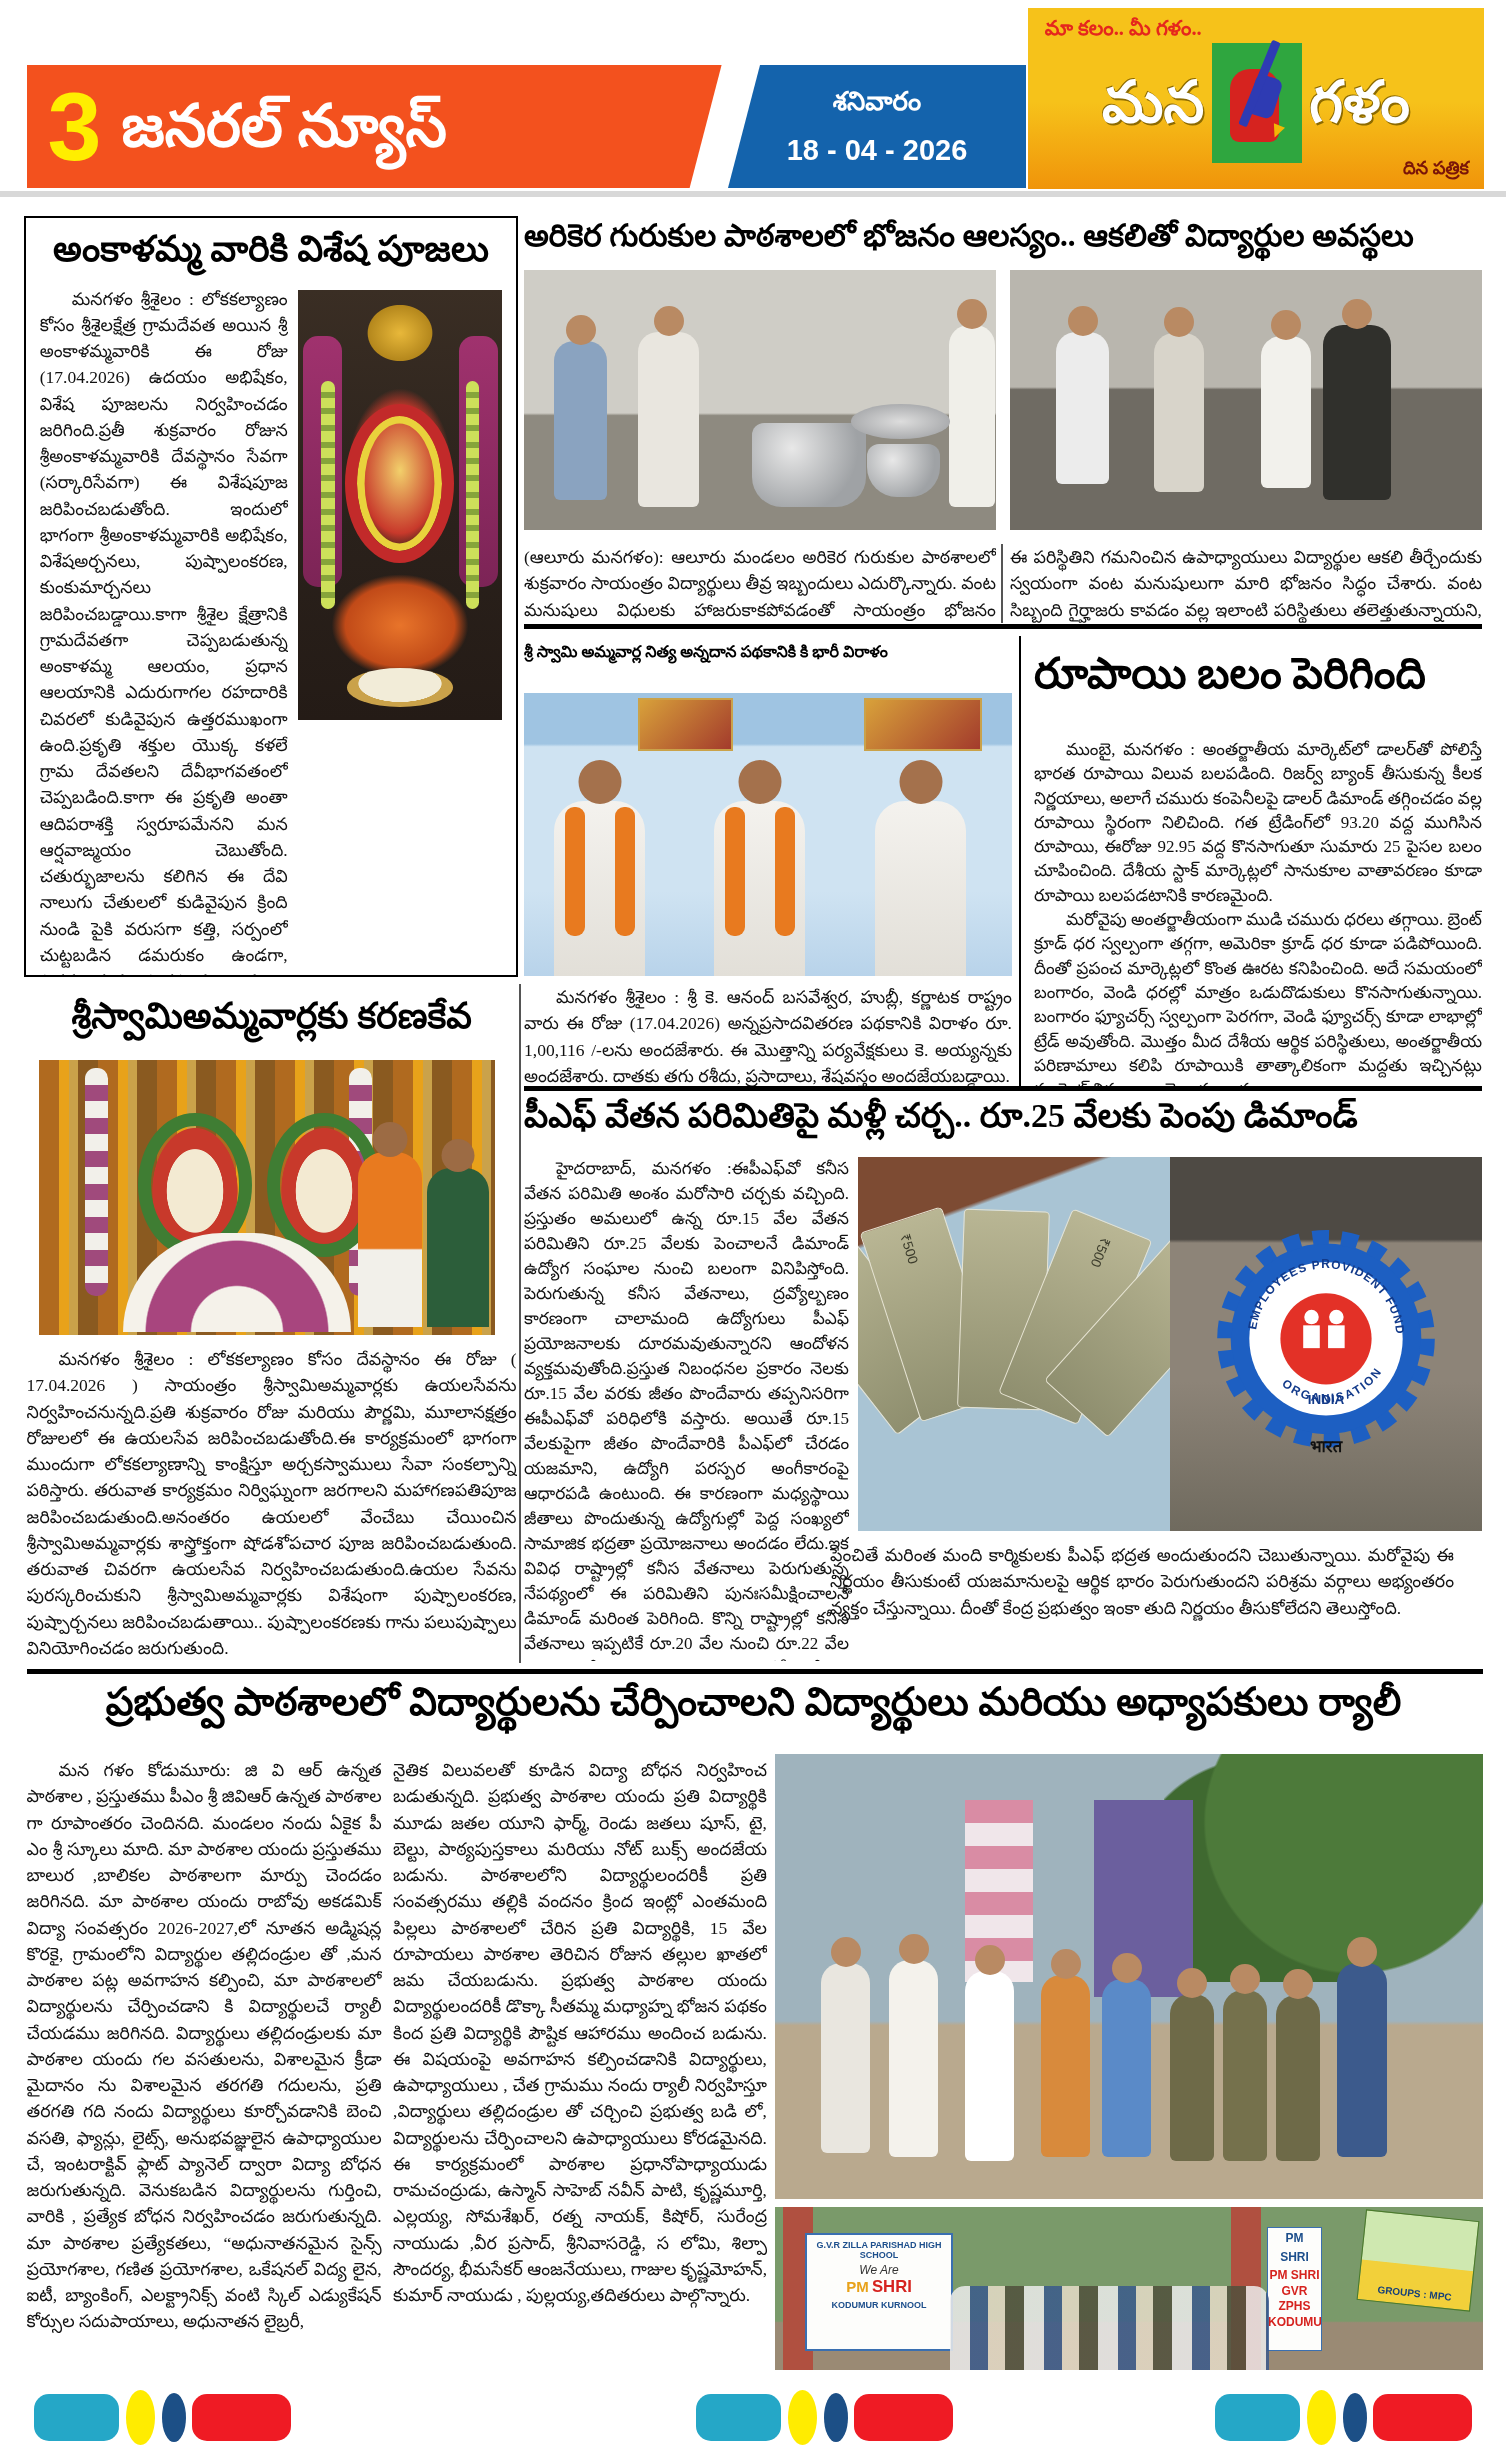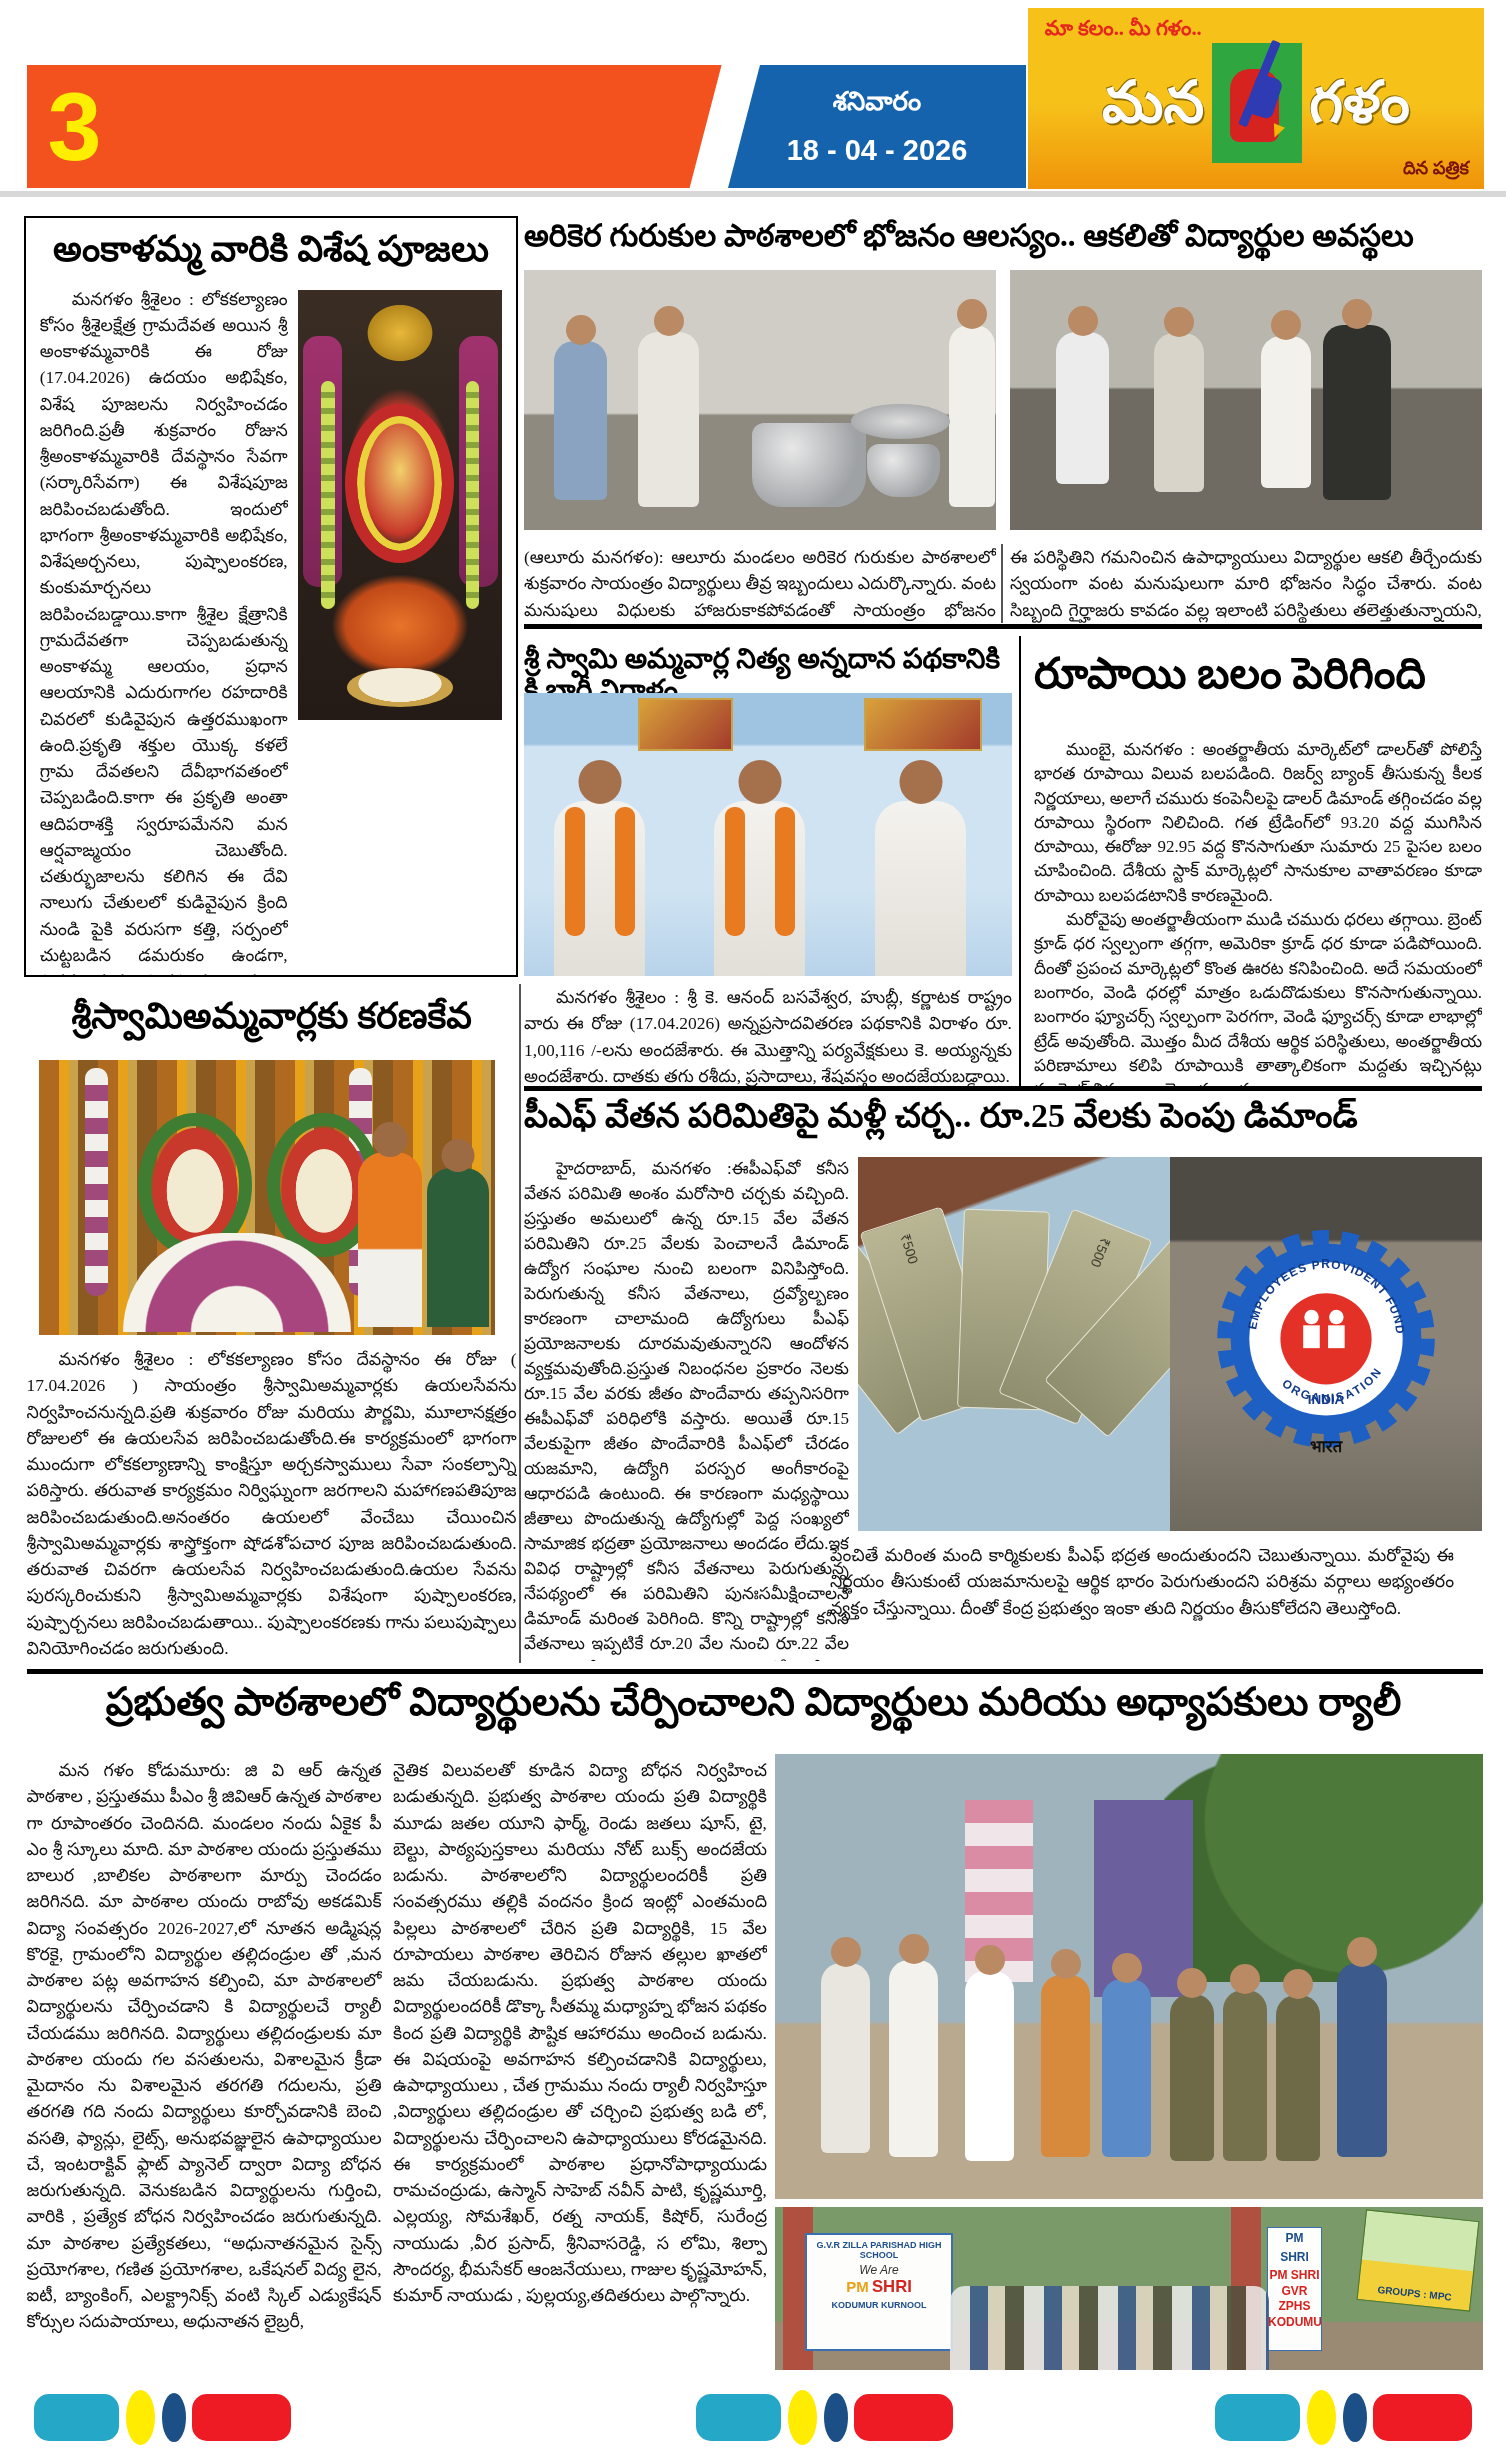"జనరల్ న్యూస్" span.hdr-section { html: none -> <span>జనరల్ న్యూస్</span> }
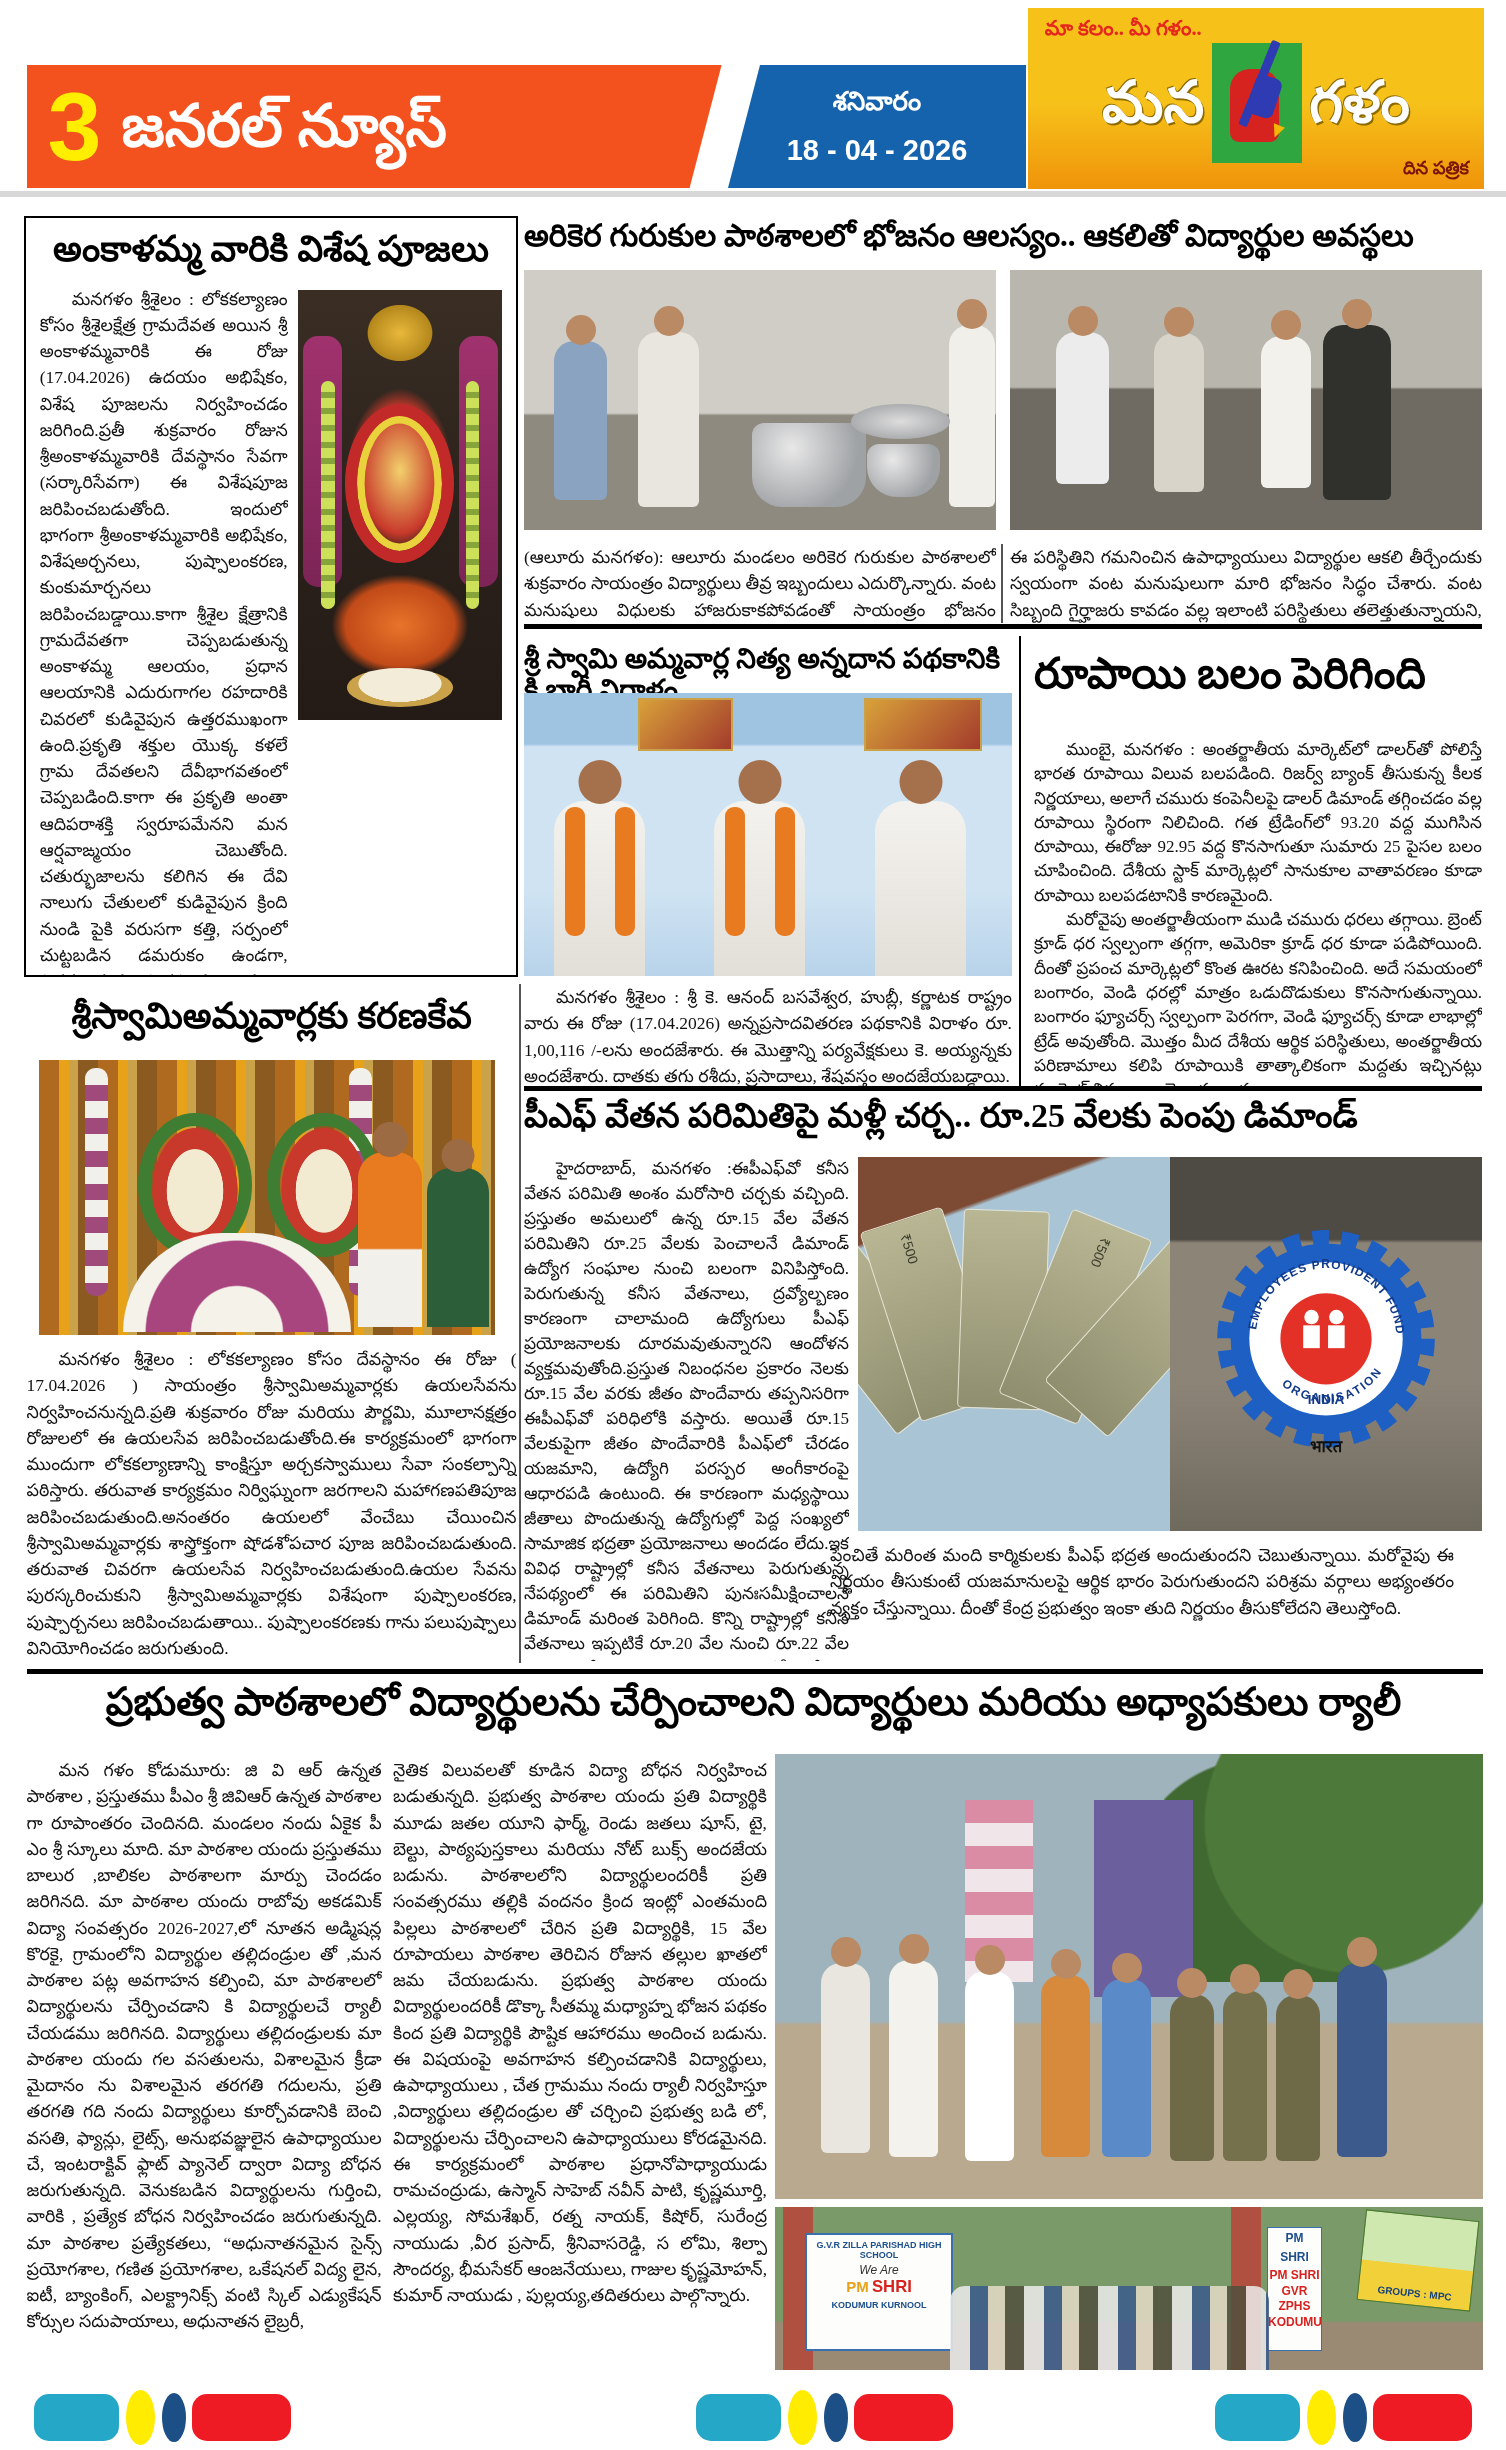"శ్రీ స్వామి అమ్మవార్ల నిత్య అన్నదాన" .cHead .headline { font-size: 28px -> 16px }
